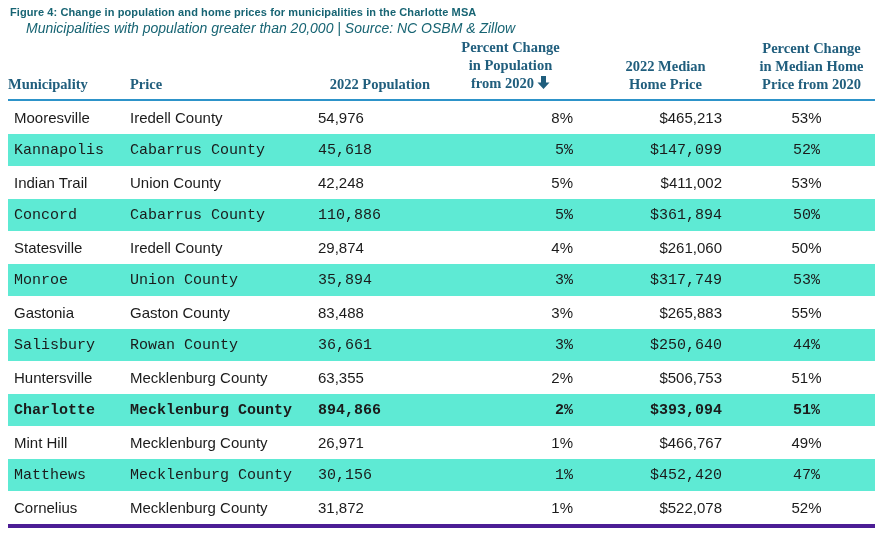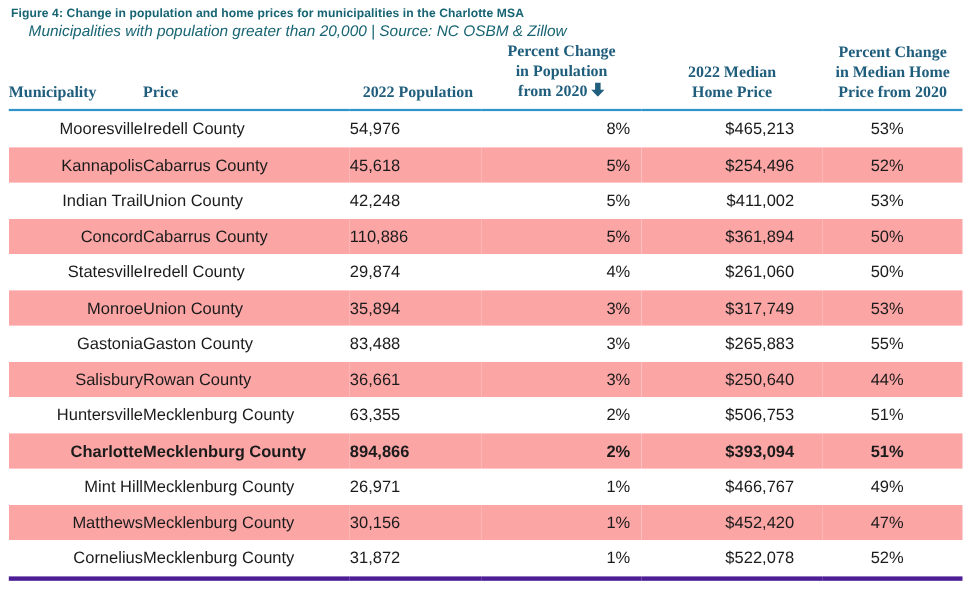"Mooresville" tbody td.col0 { text-align: right -> left }
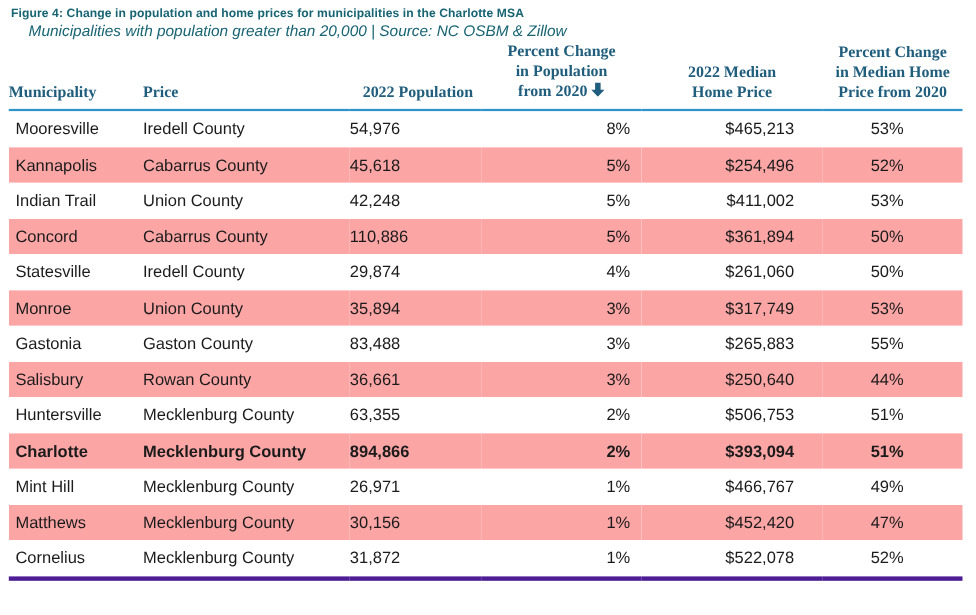"Kannapolis" tbody tr.alt { background: #fca5a5 -> #5eead4; font-family: none -> Liberation Mono, monospace }
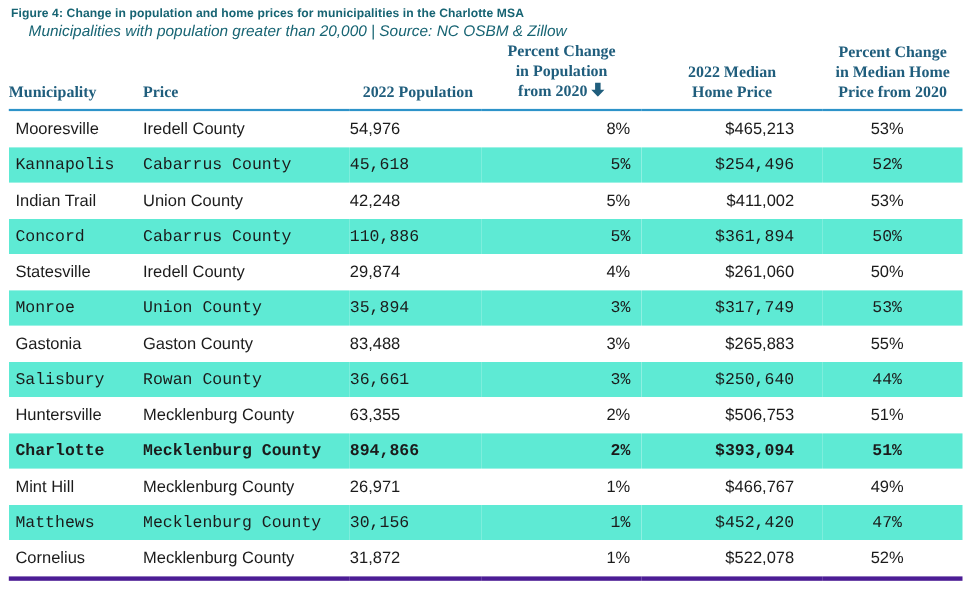"$254,496" td.col4 { text: $254,496 -> $147,099 }
